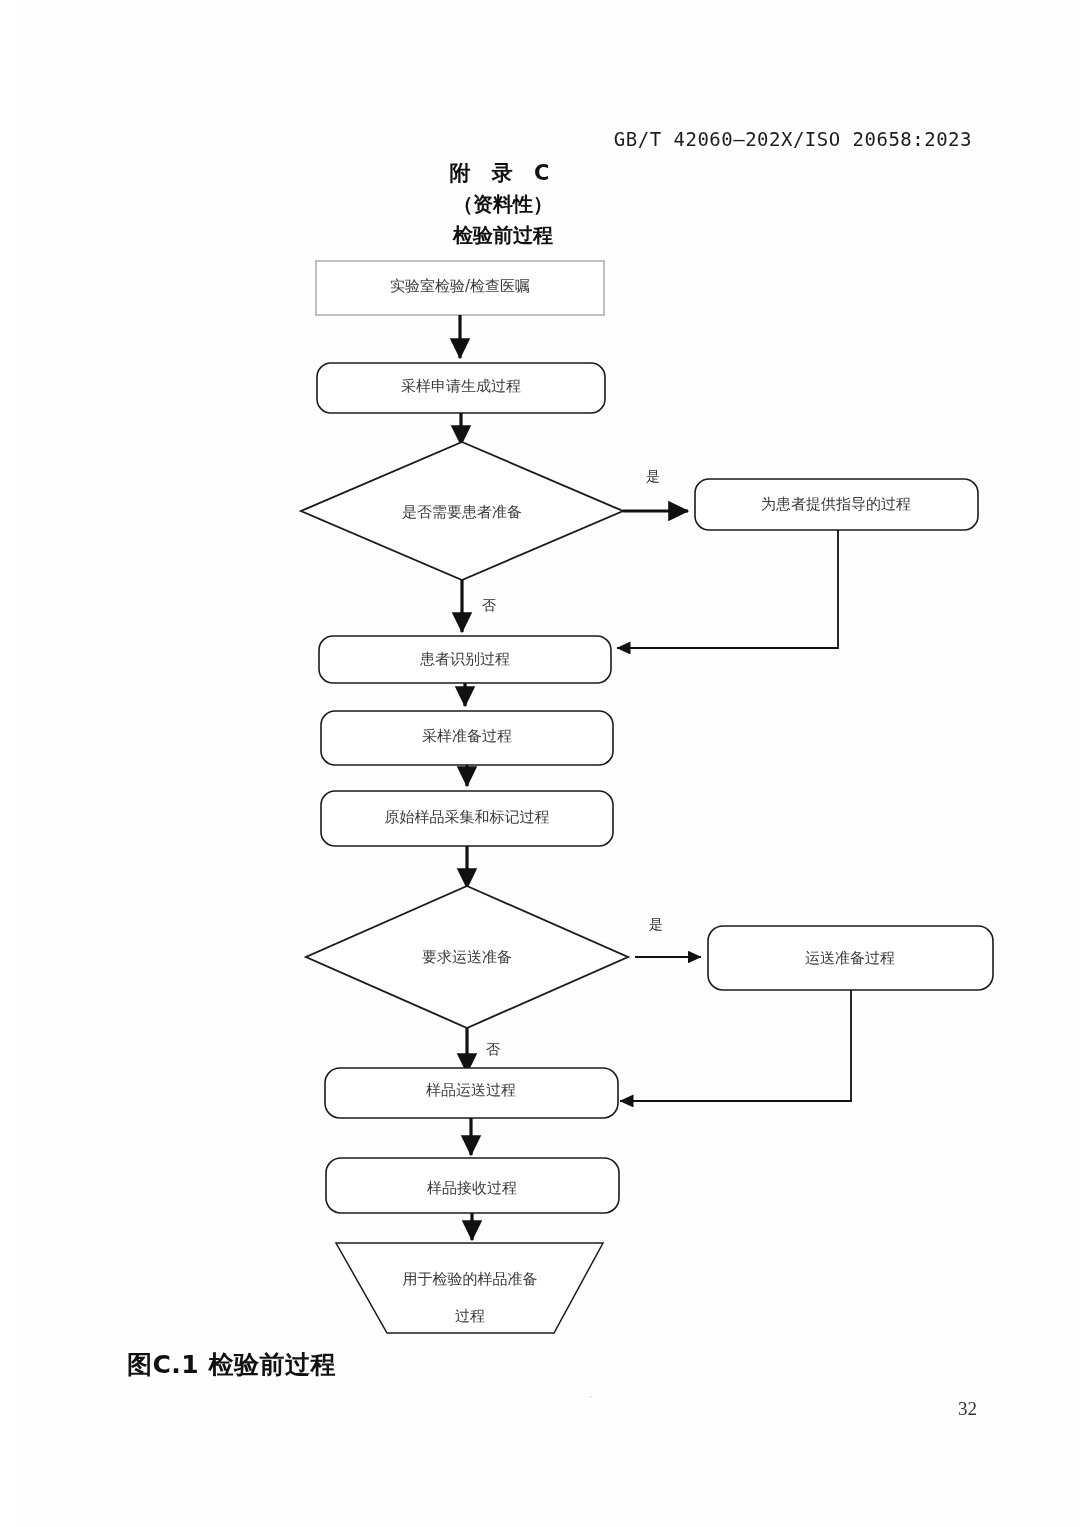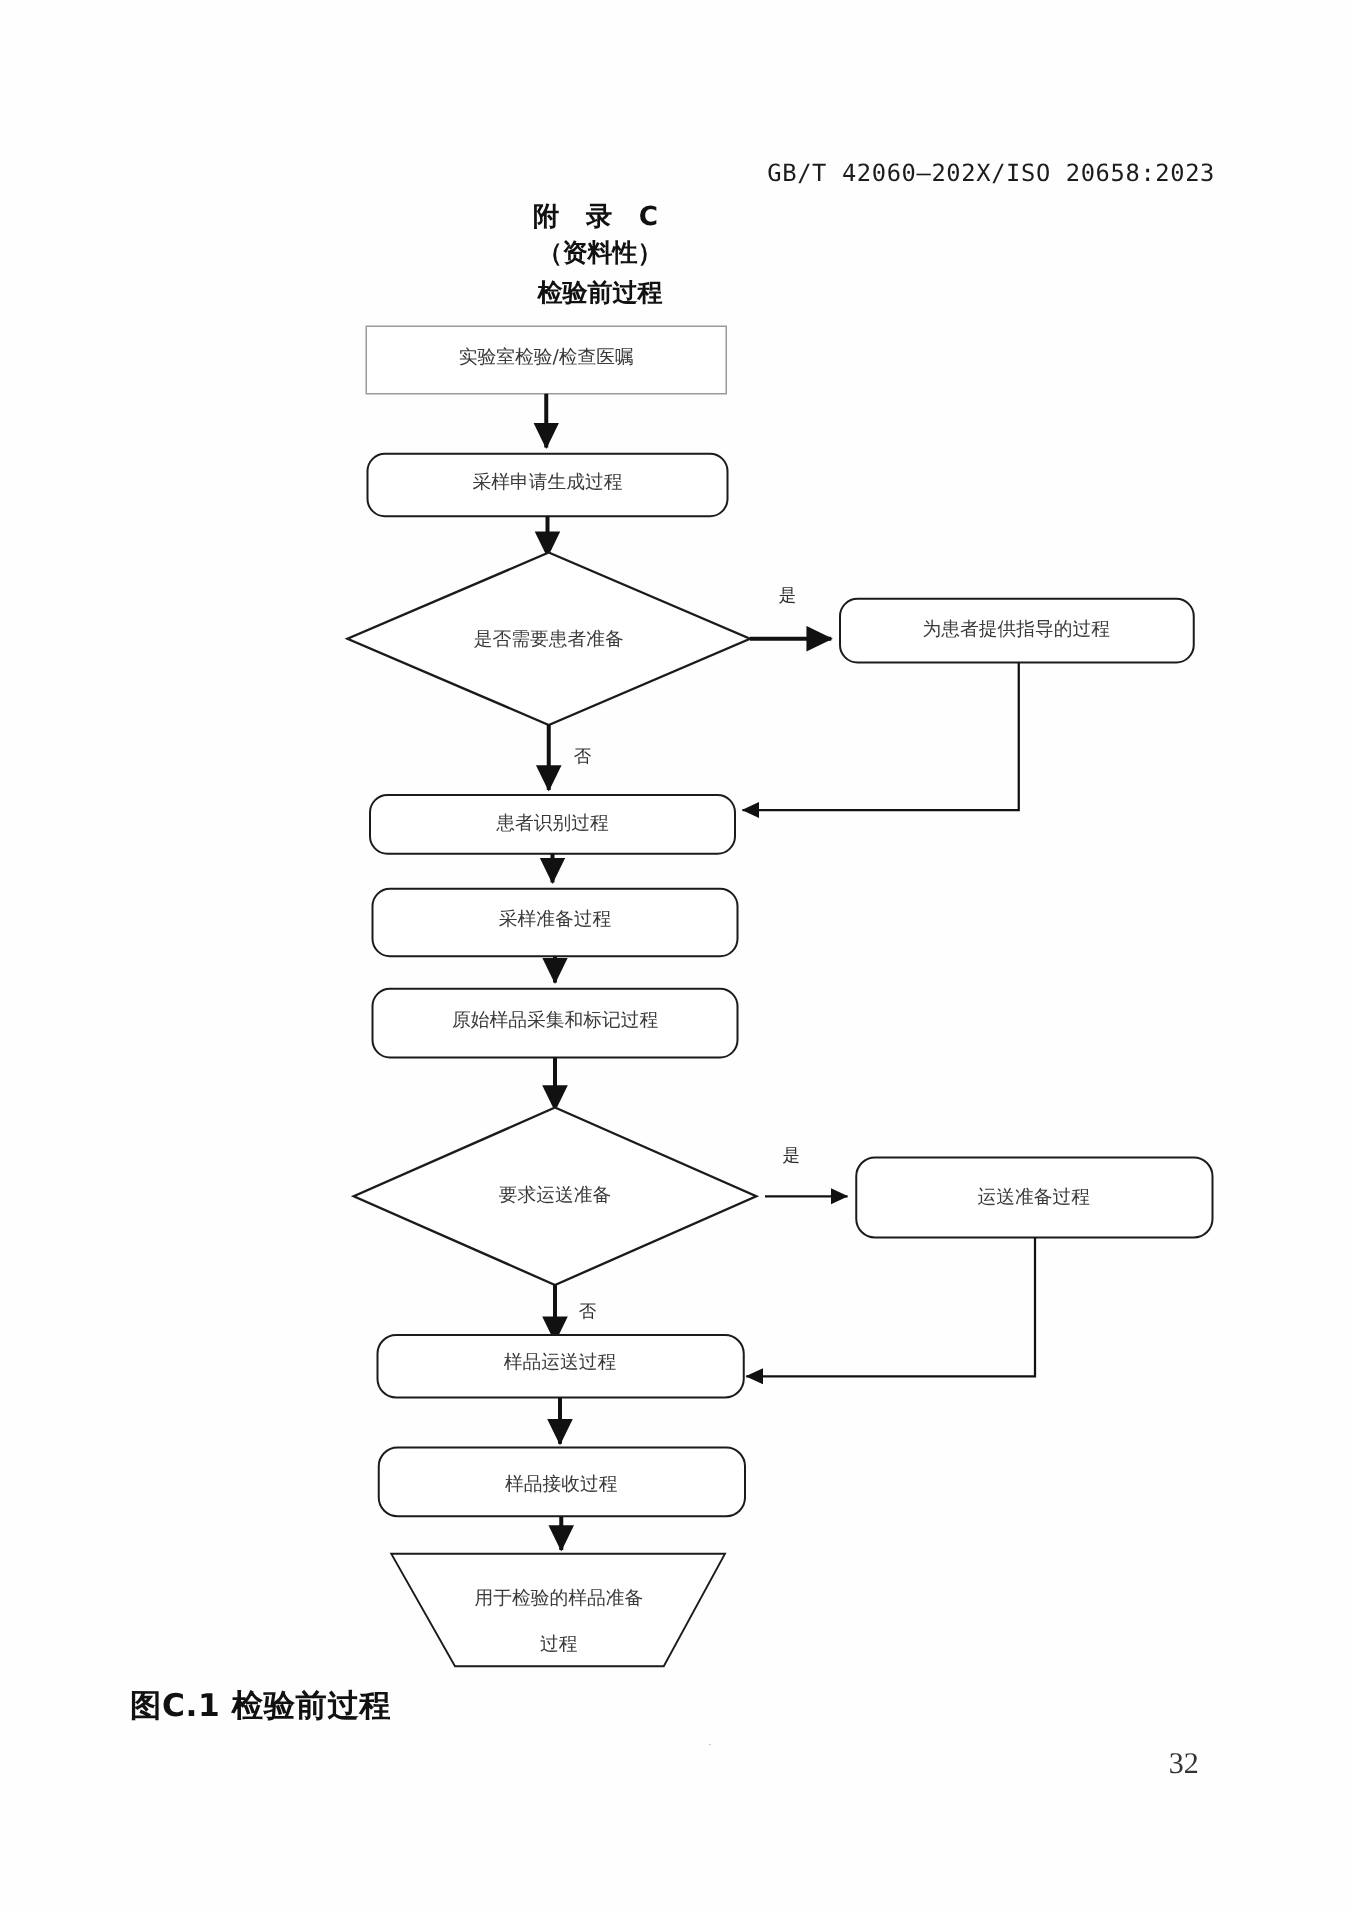"GB/T 42060—202X/ISO 20658:2023" .page { margin-left: none -> 23px }
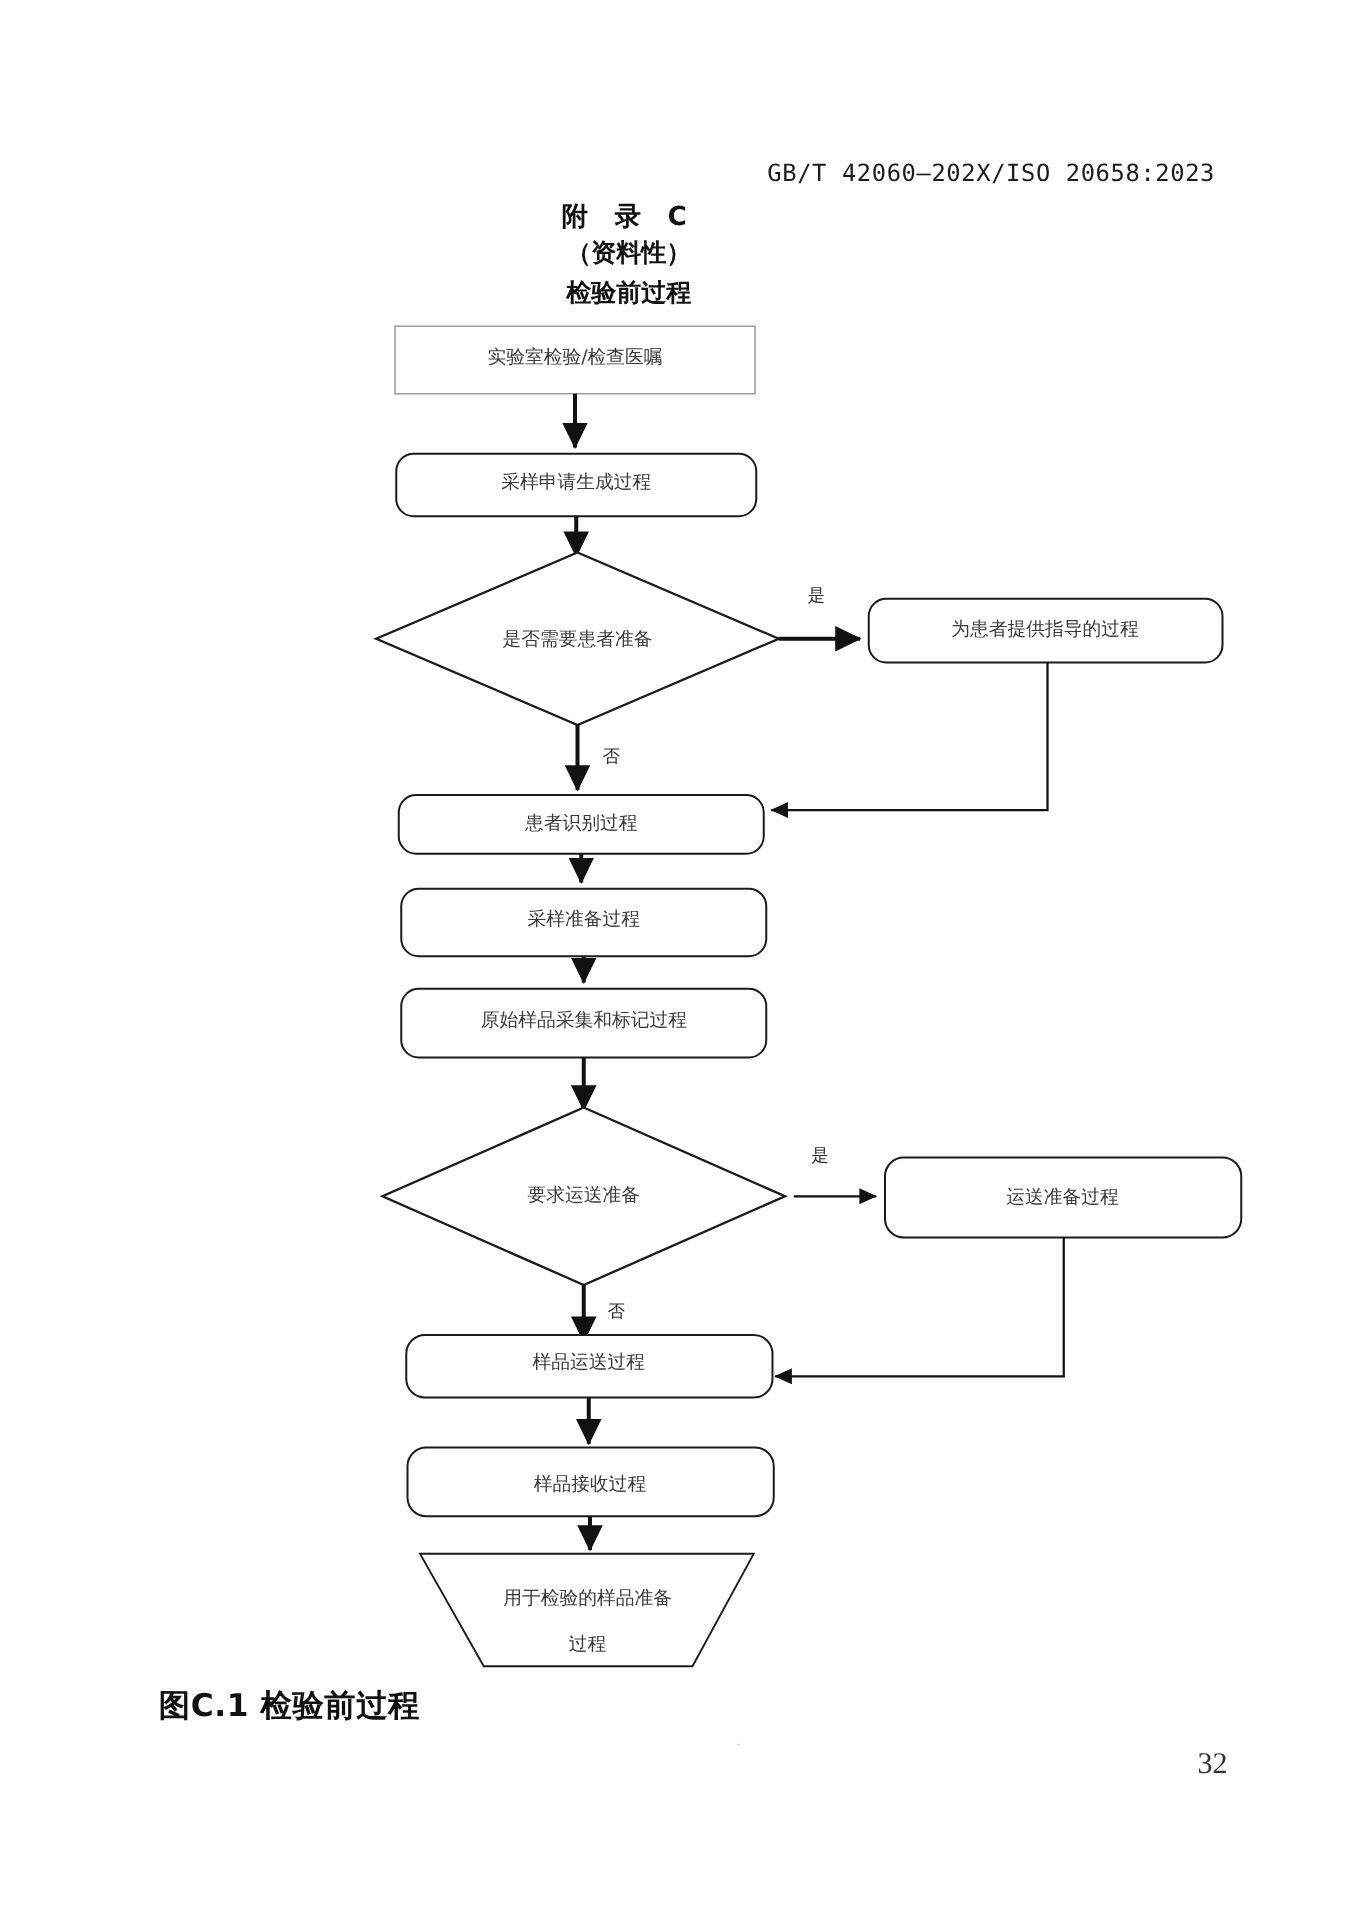"（资料性）" .annex-line2 { font-family: Liberation Mono, monospace -> Liberation Serif, serif }
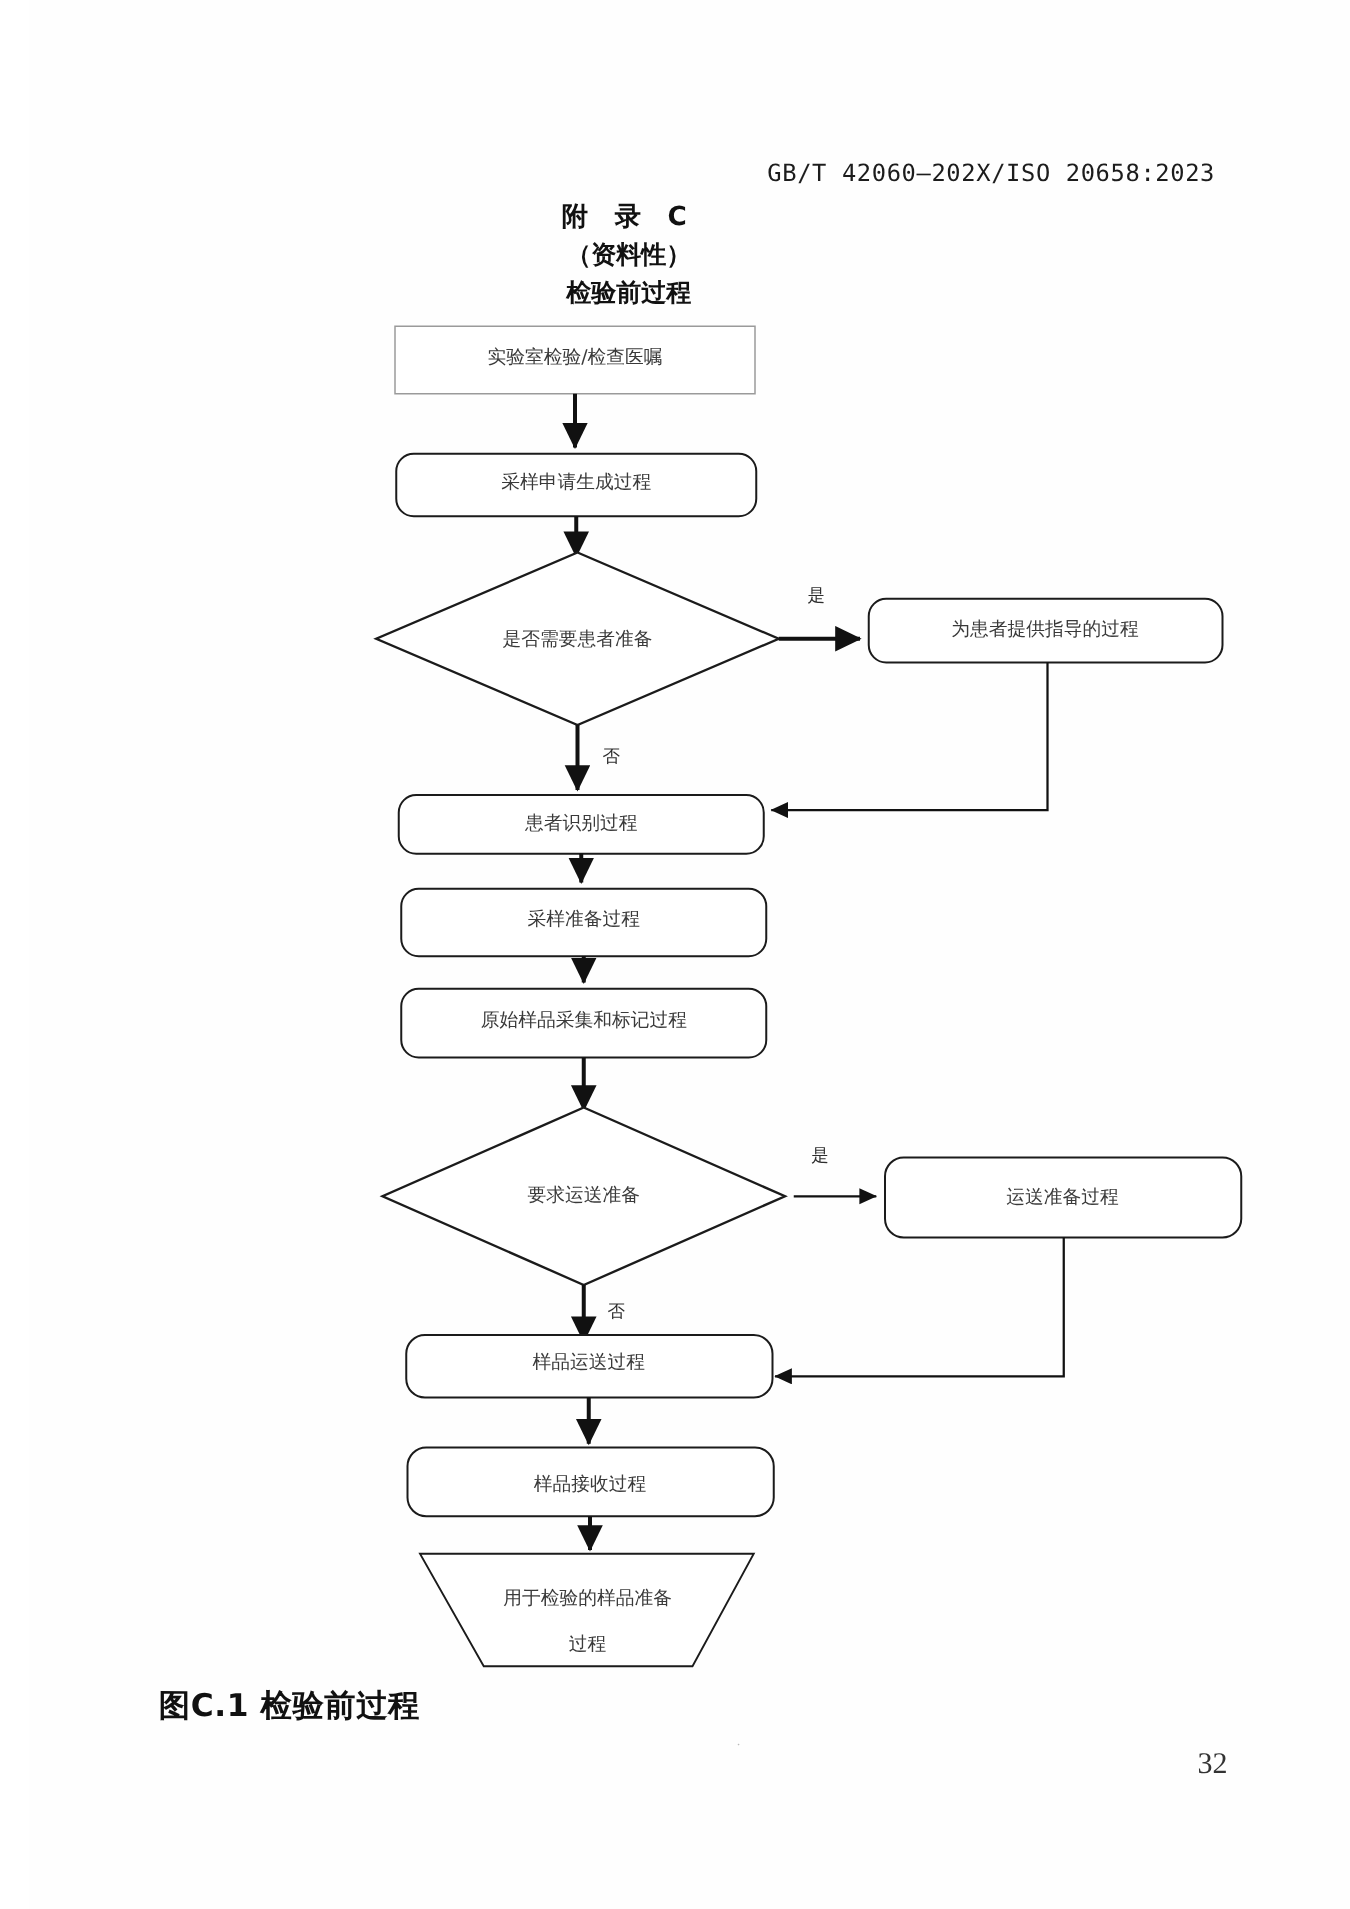"32" .page-number { font-size: 24px -> 19px }
